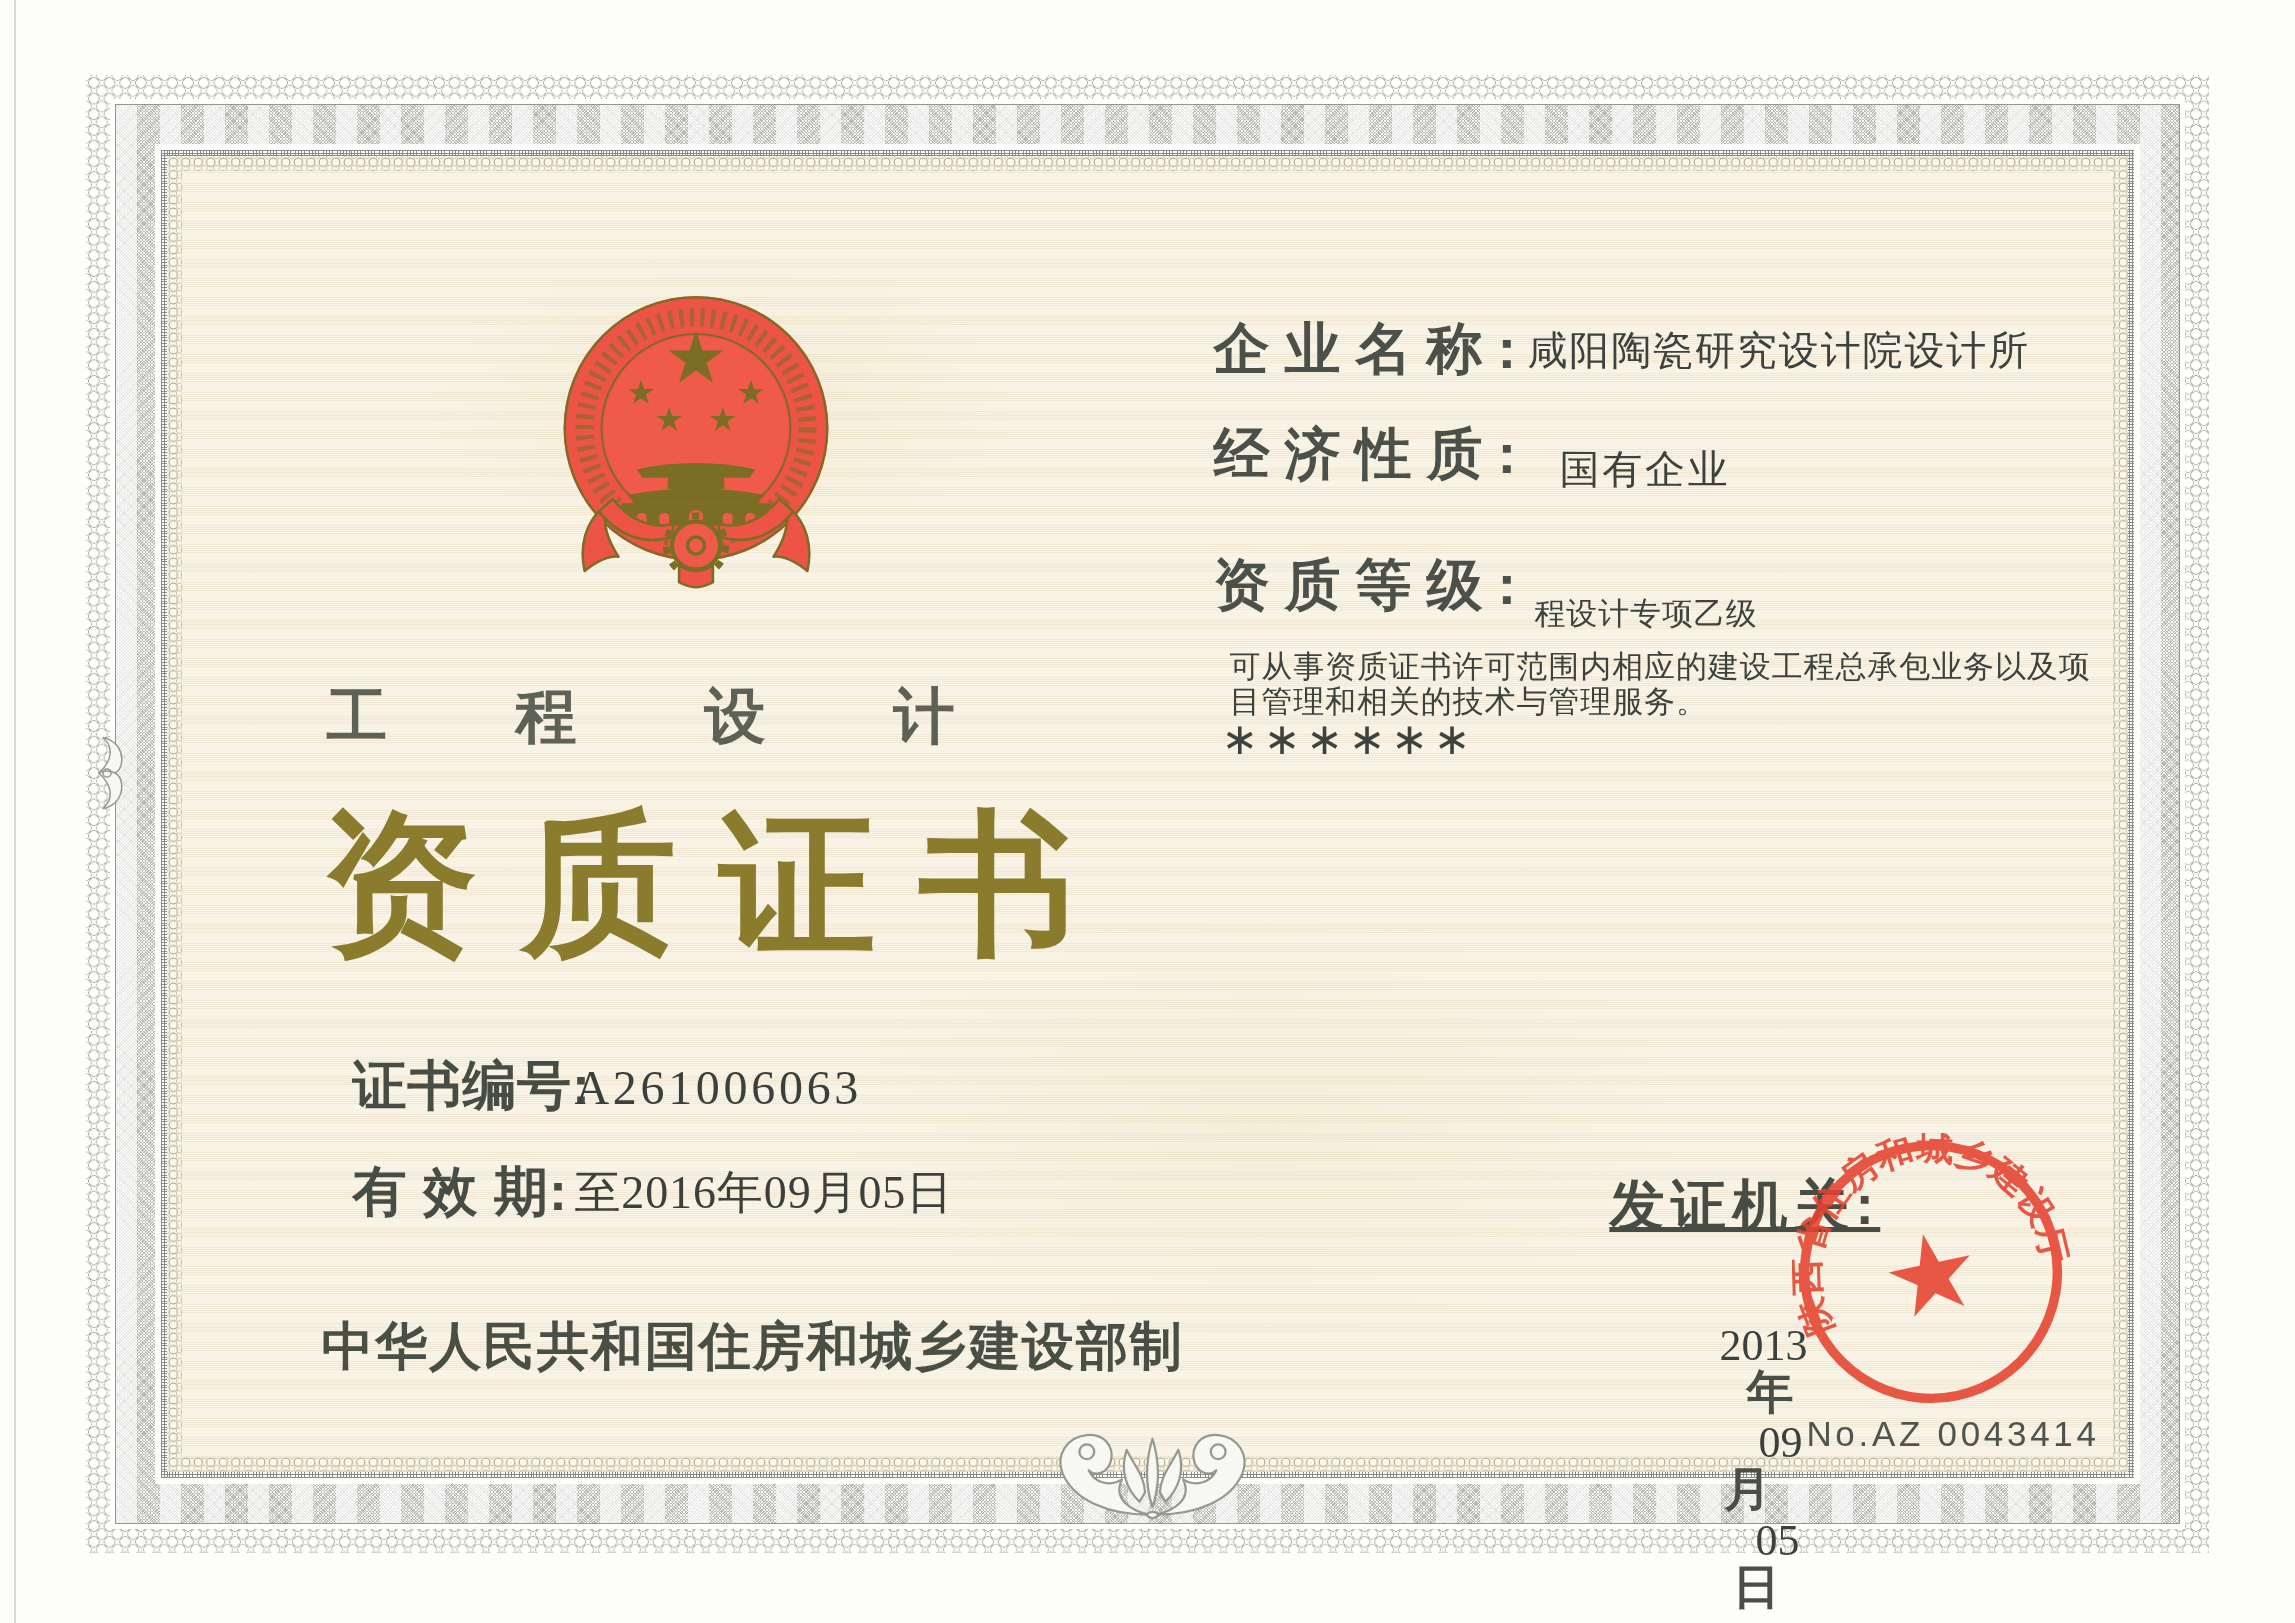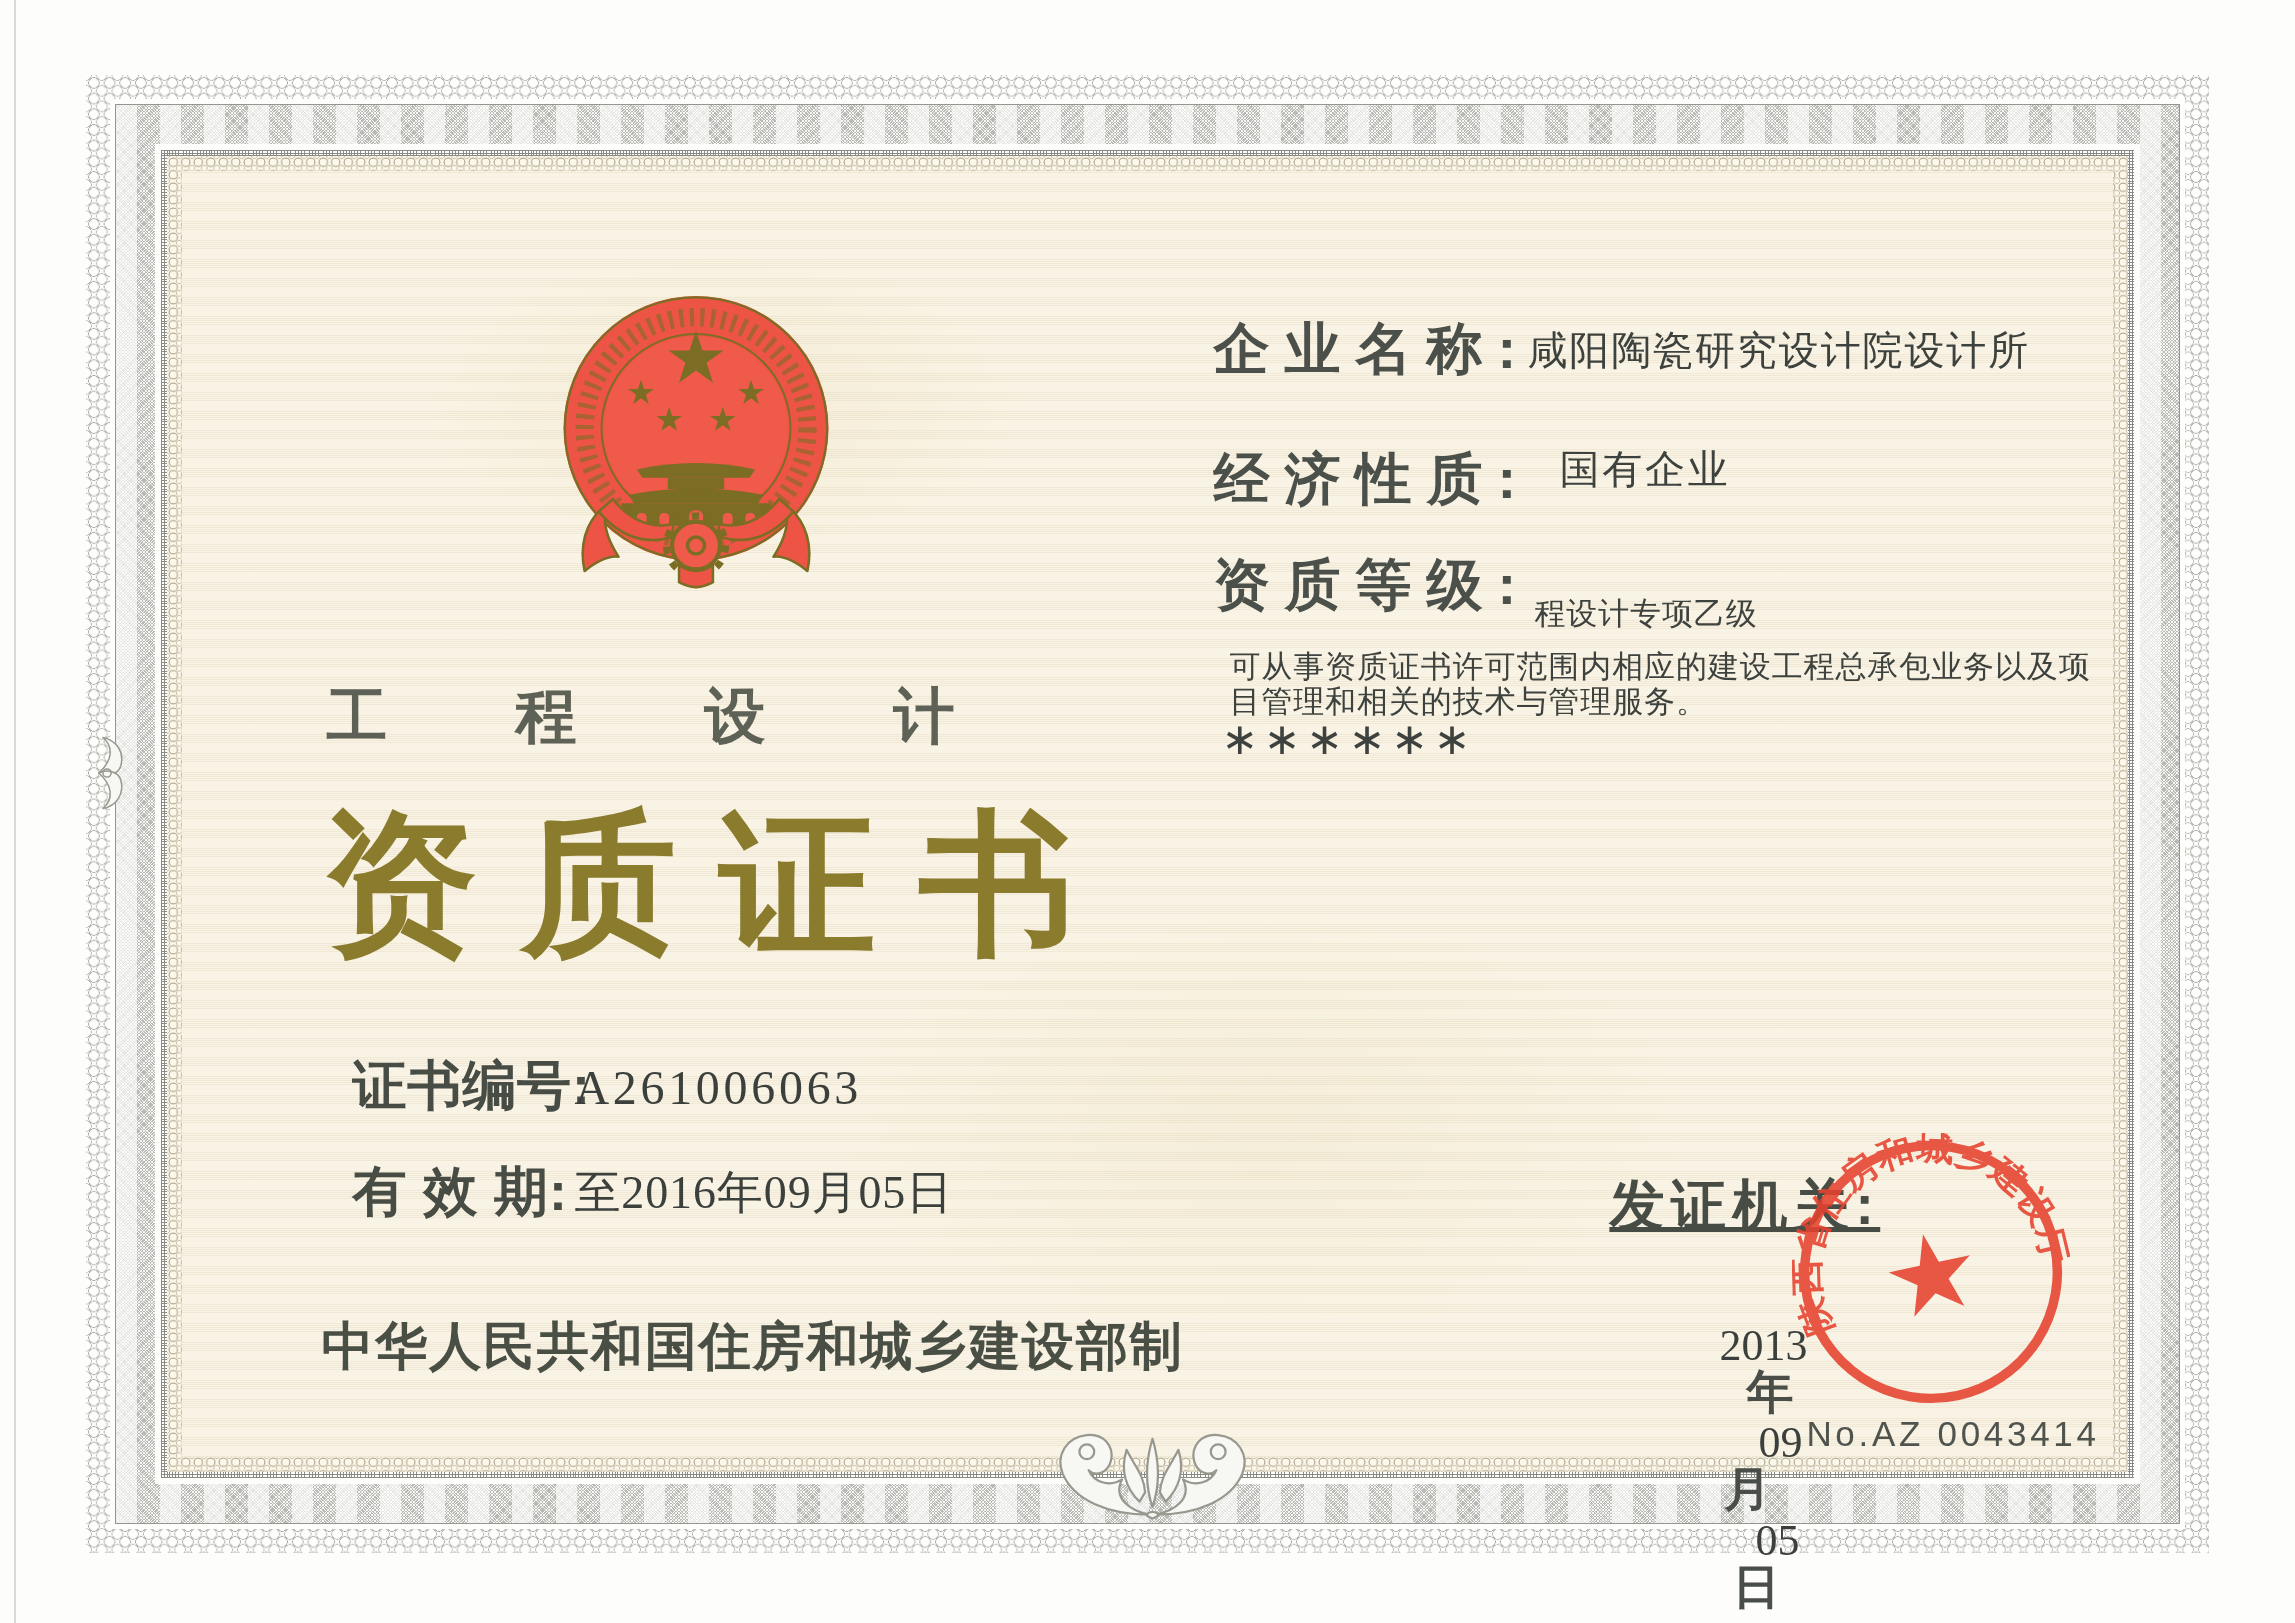"经济性质:" .r2l { top: 280px -> 255px }
